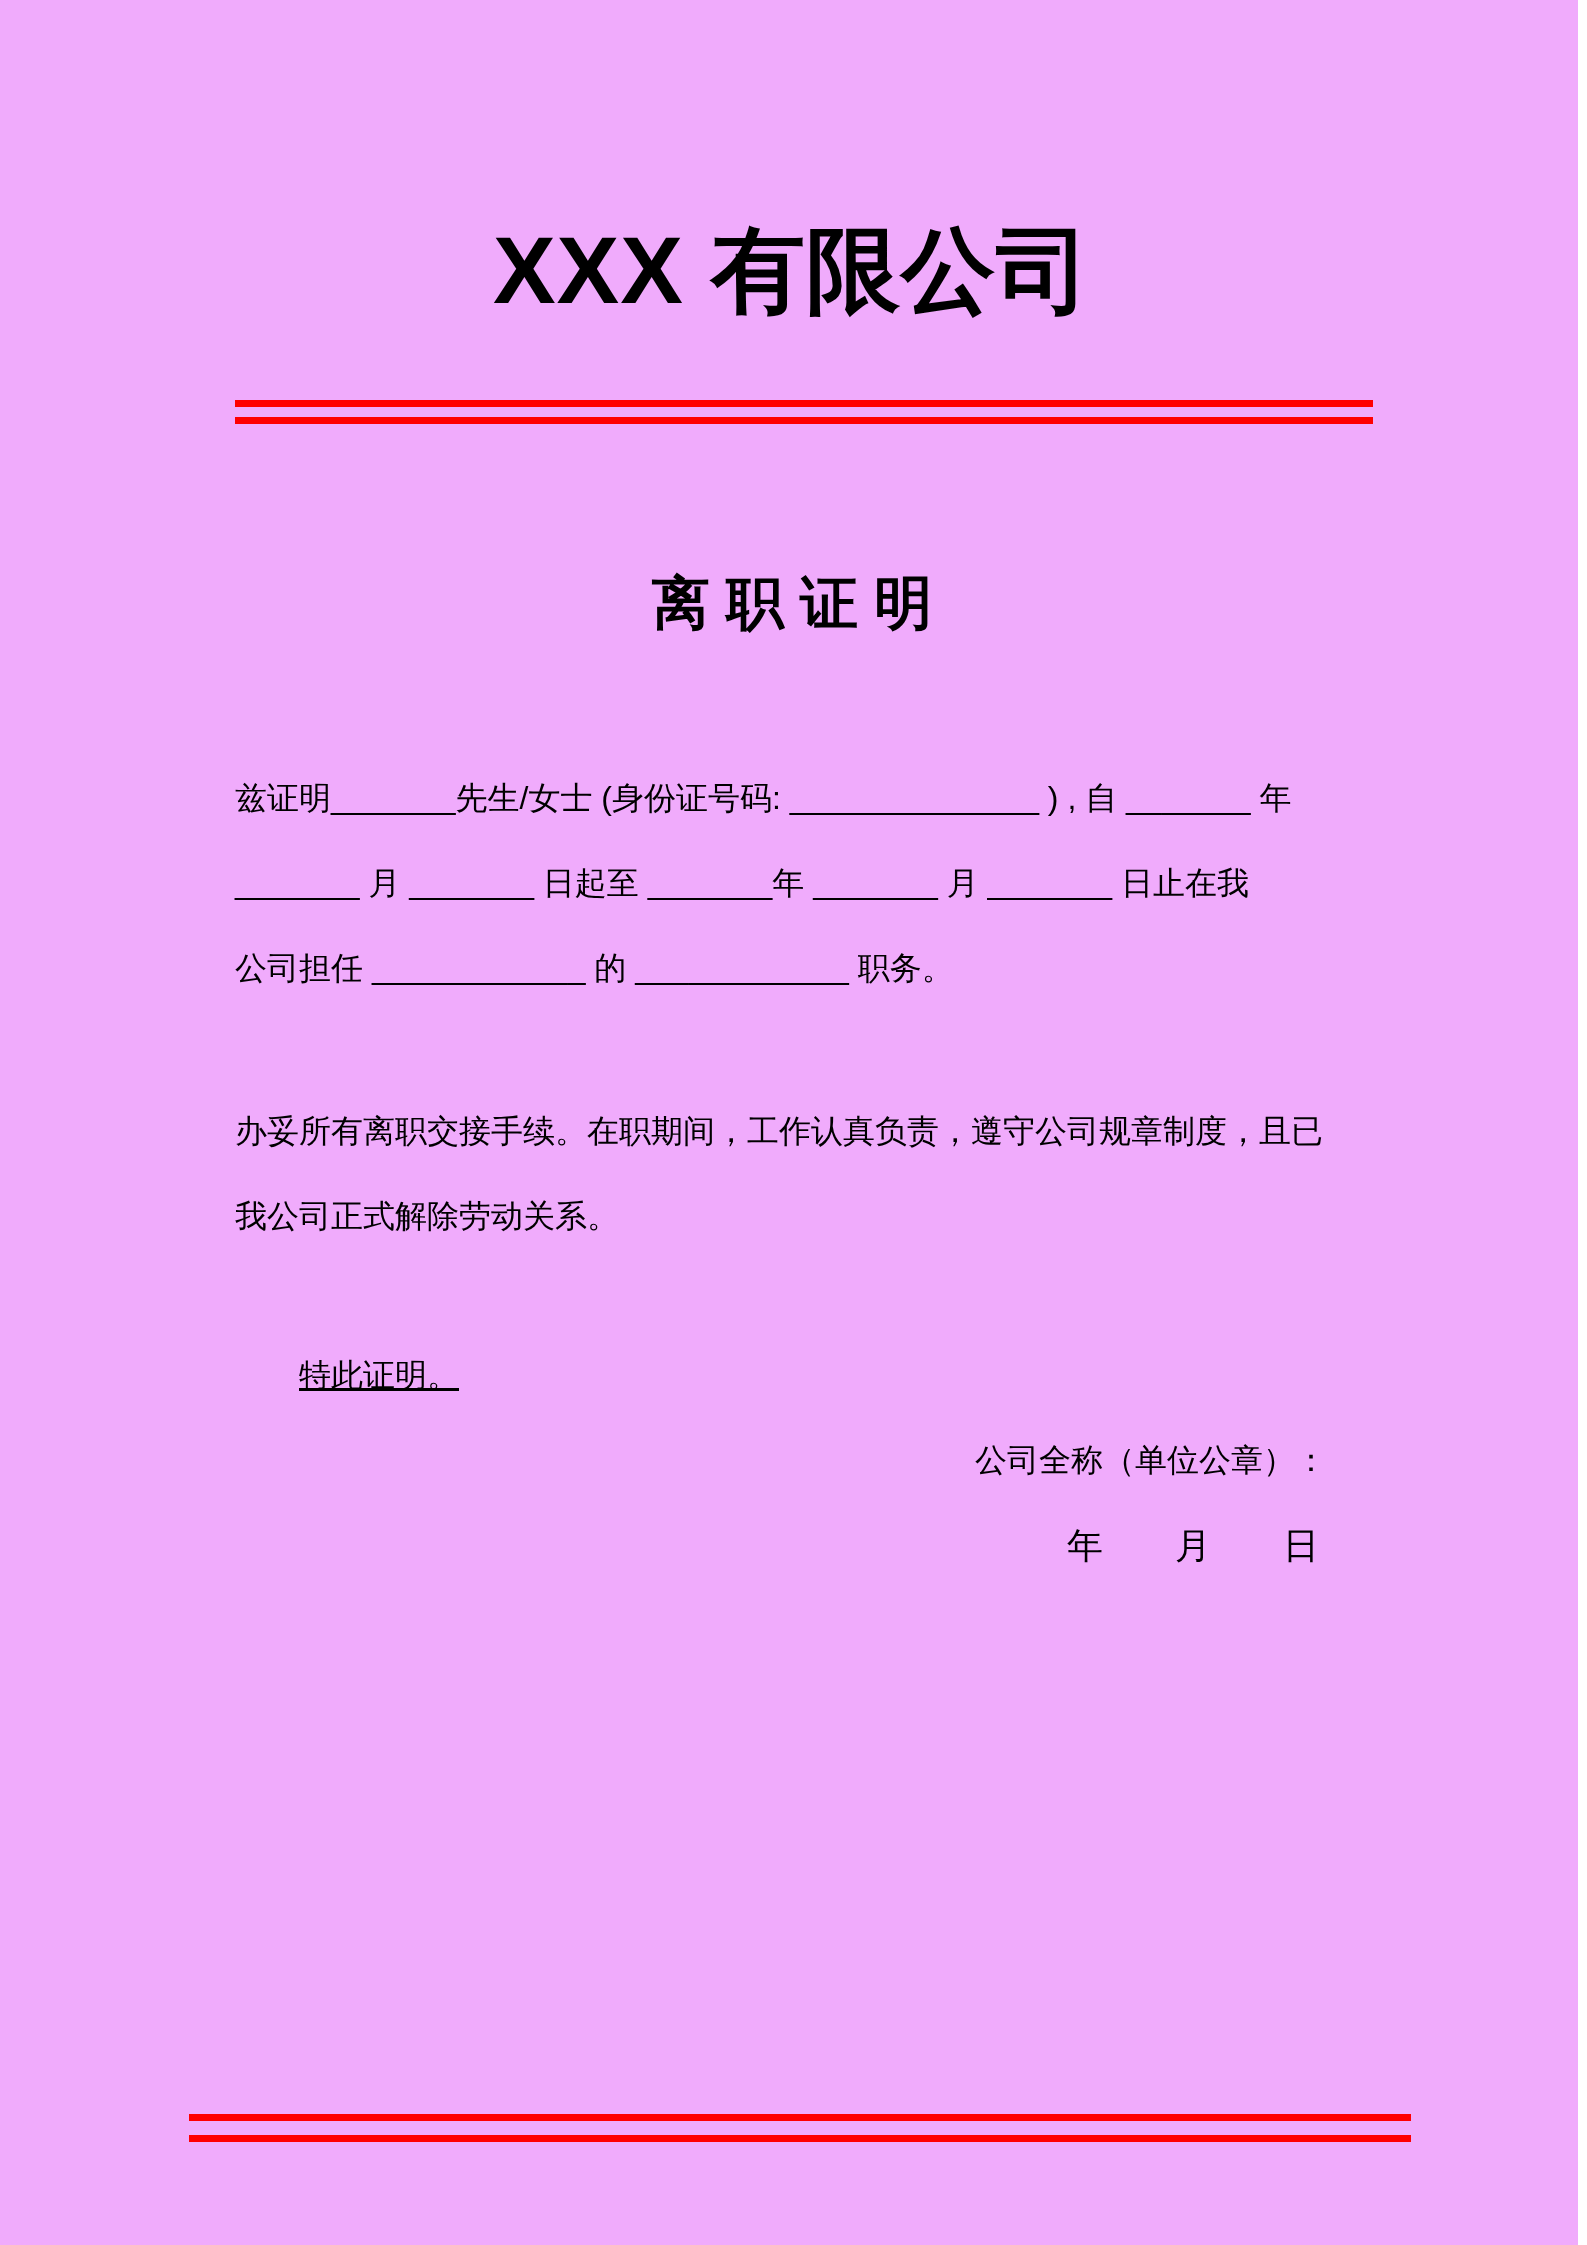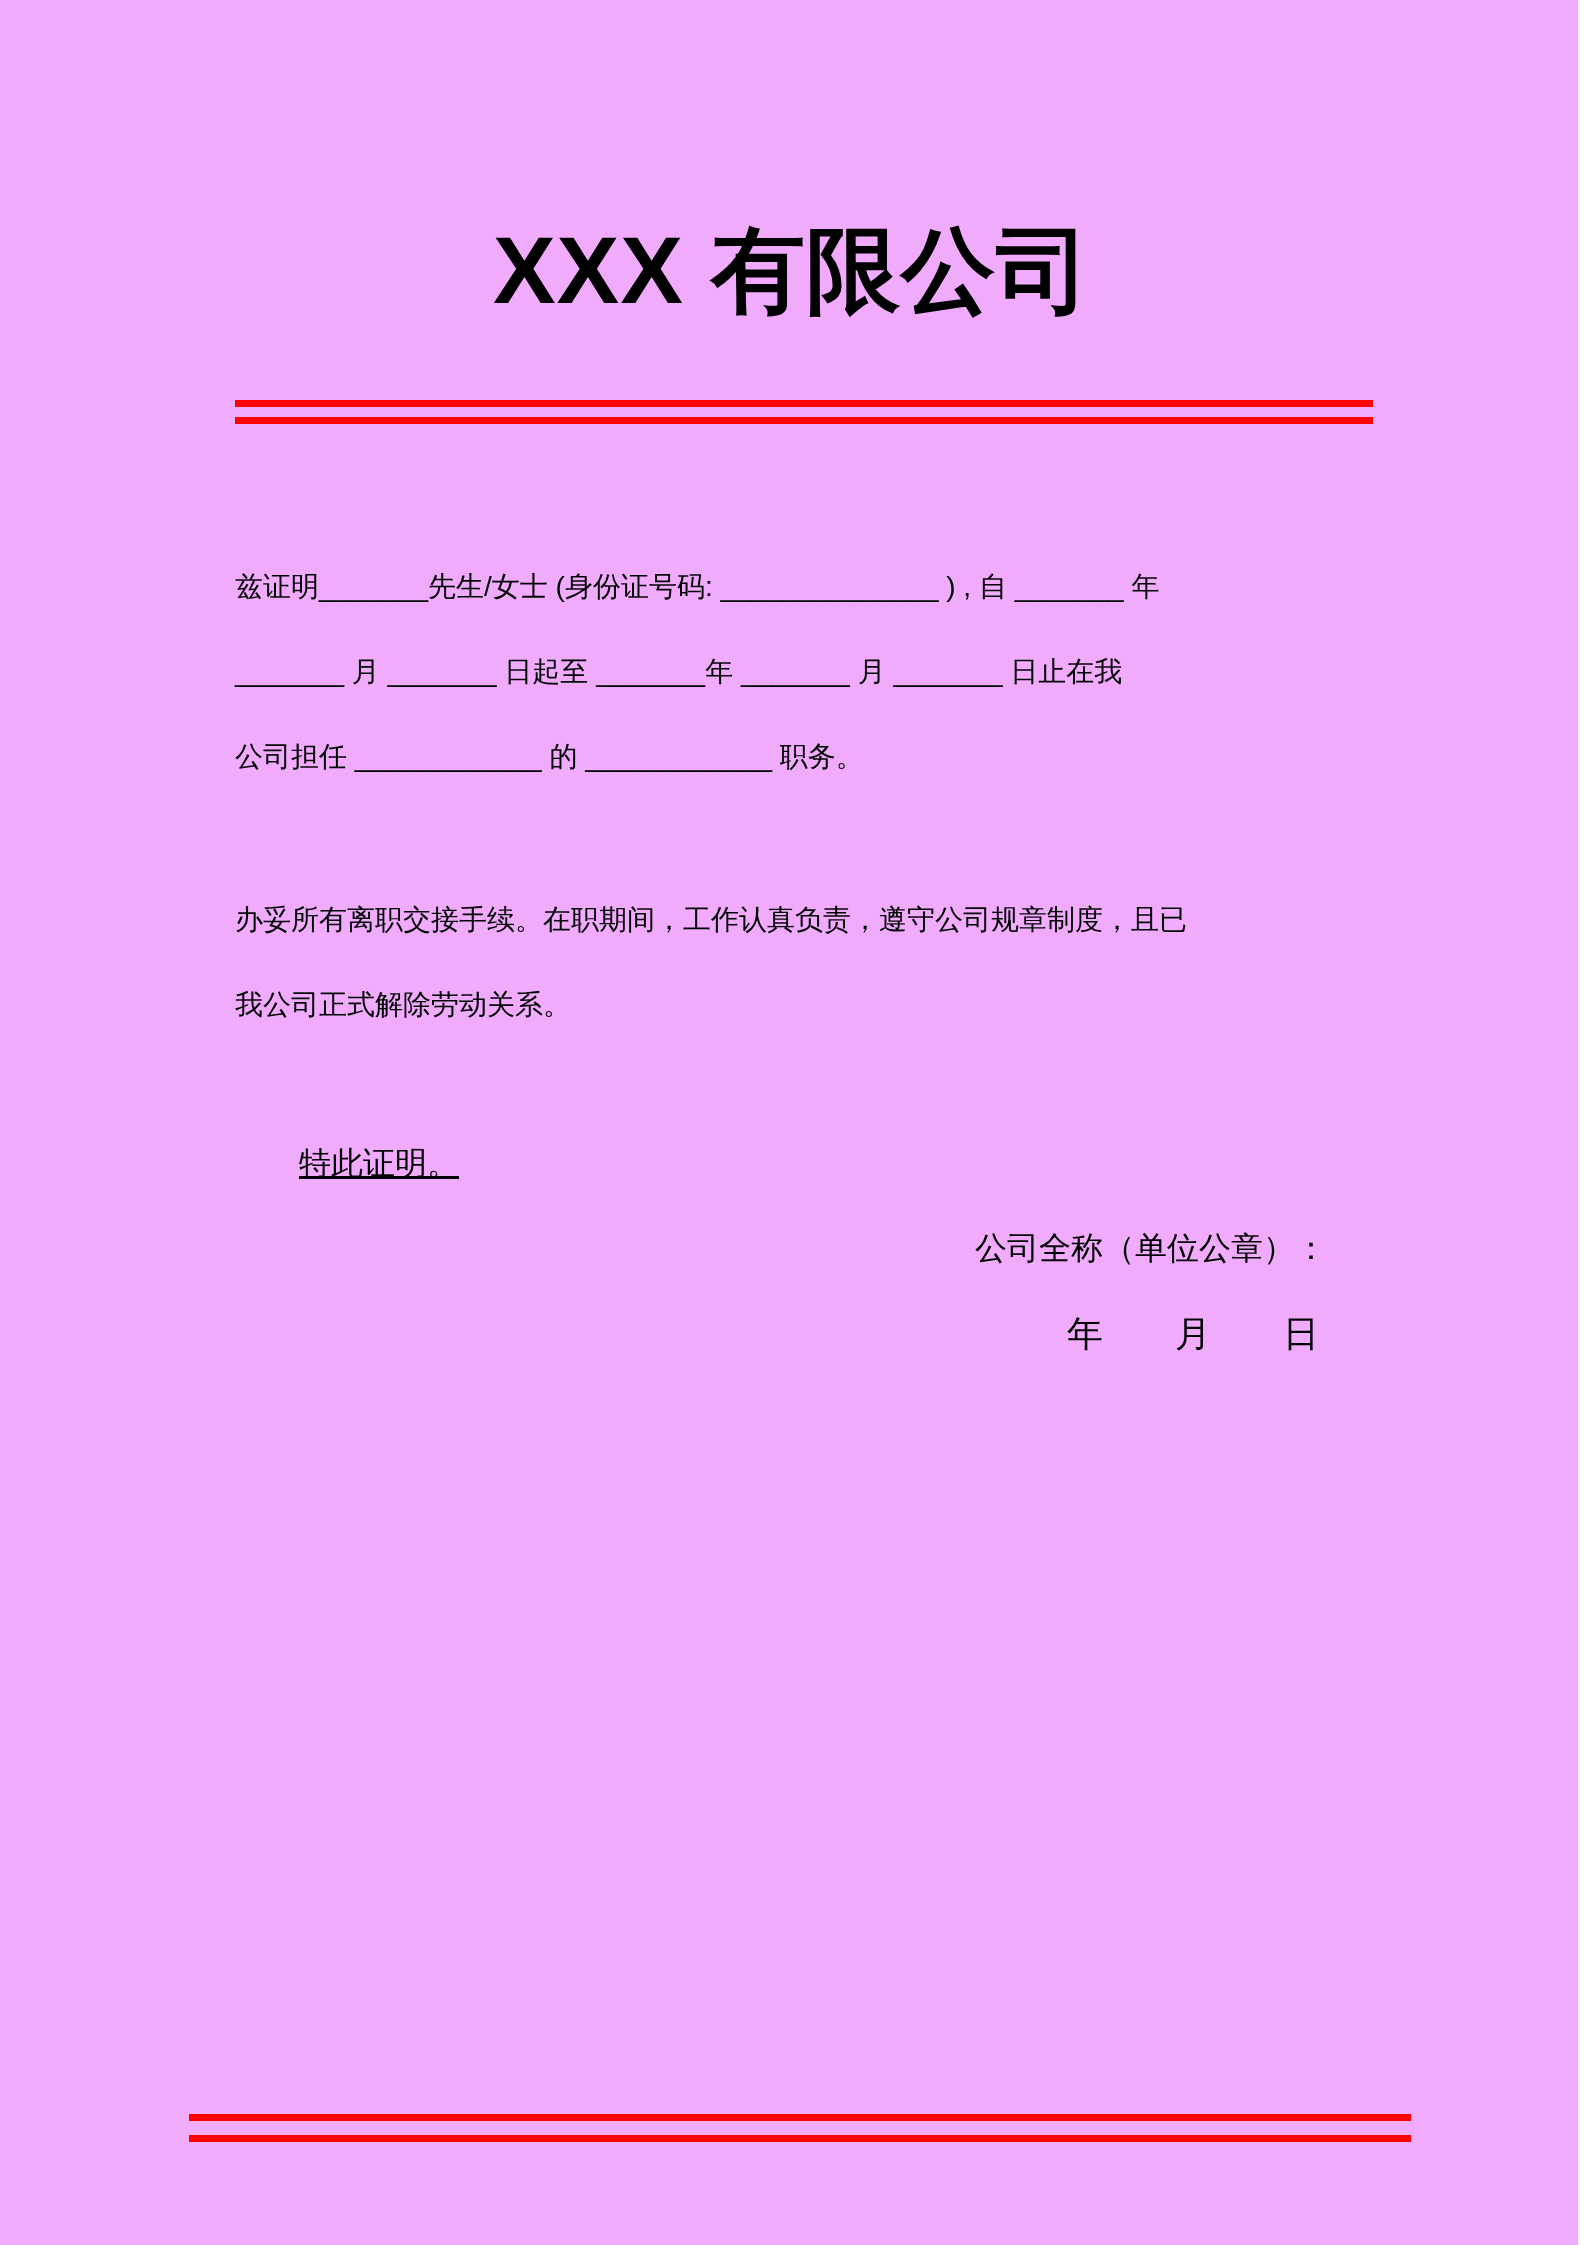"离 职 证 明" div.cert-heading { html: none -> <div>离 职 证 明</div> }
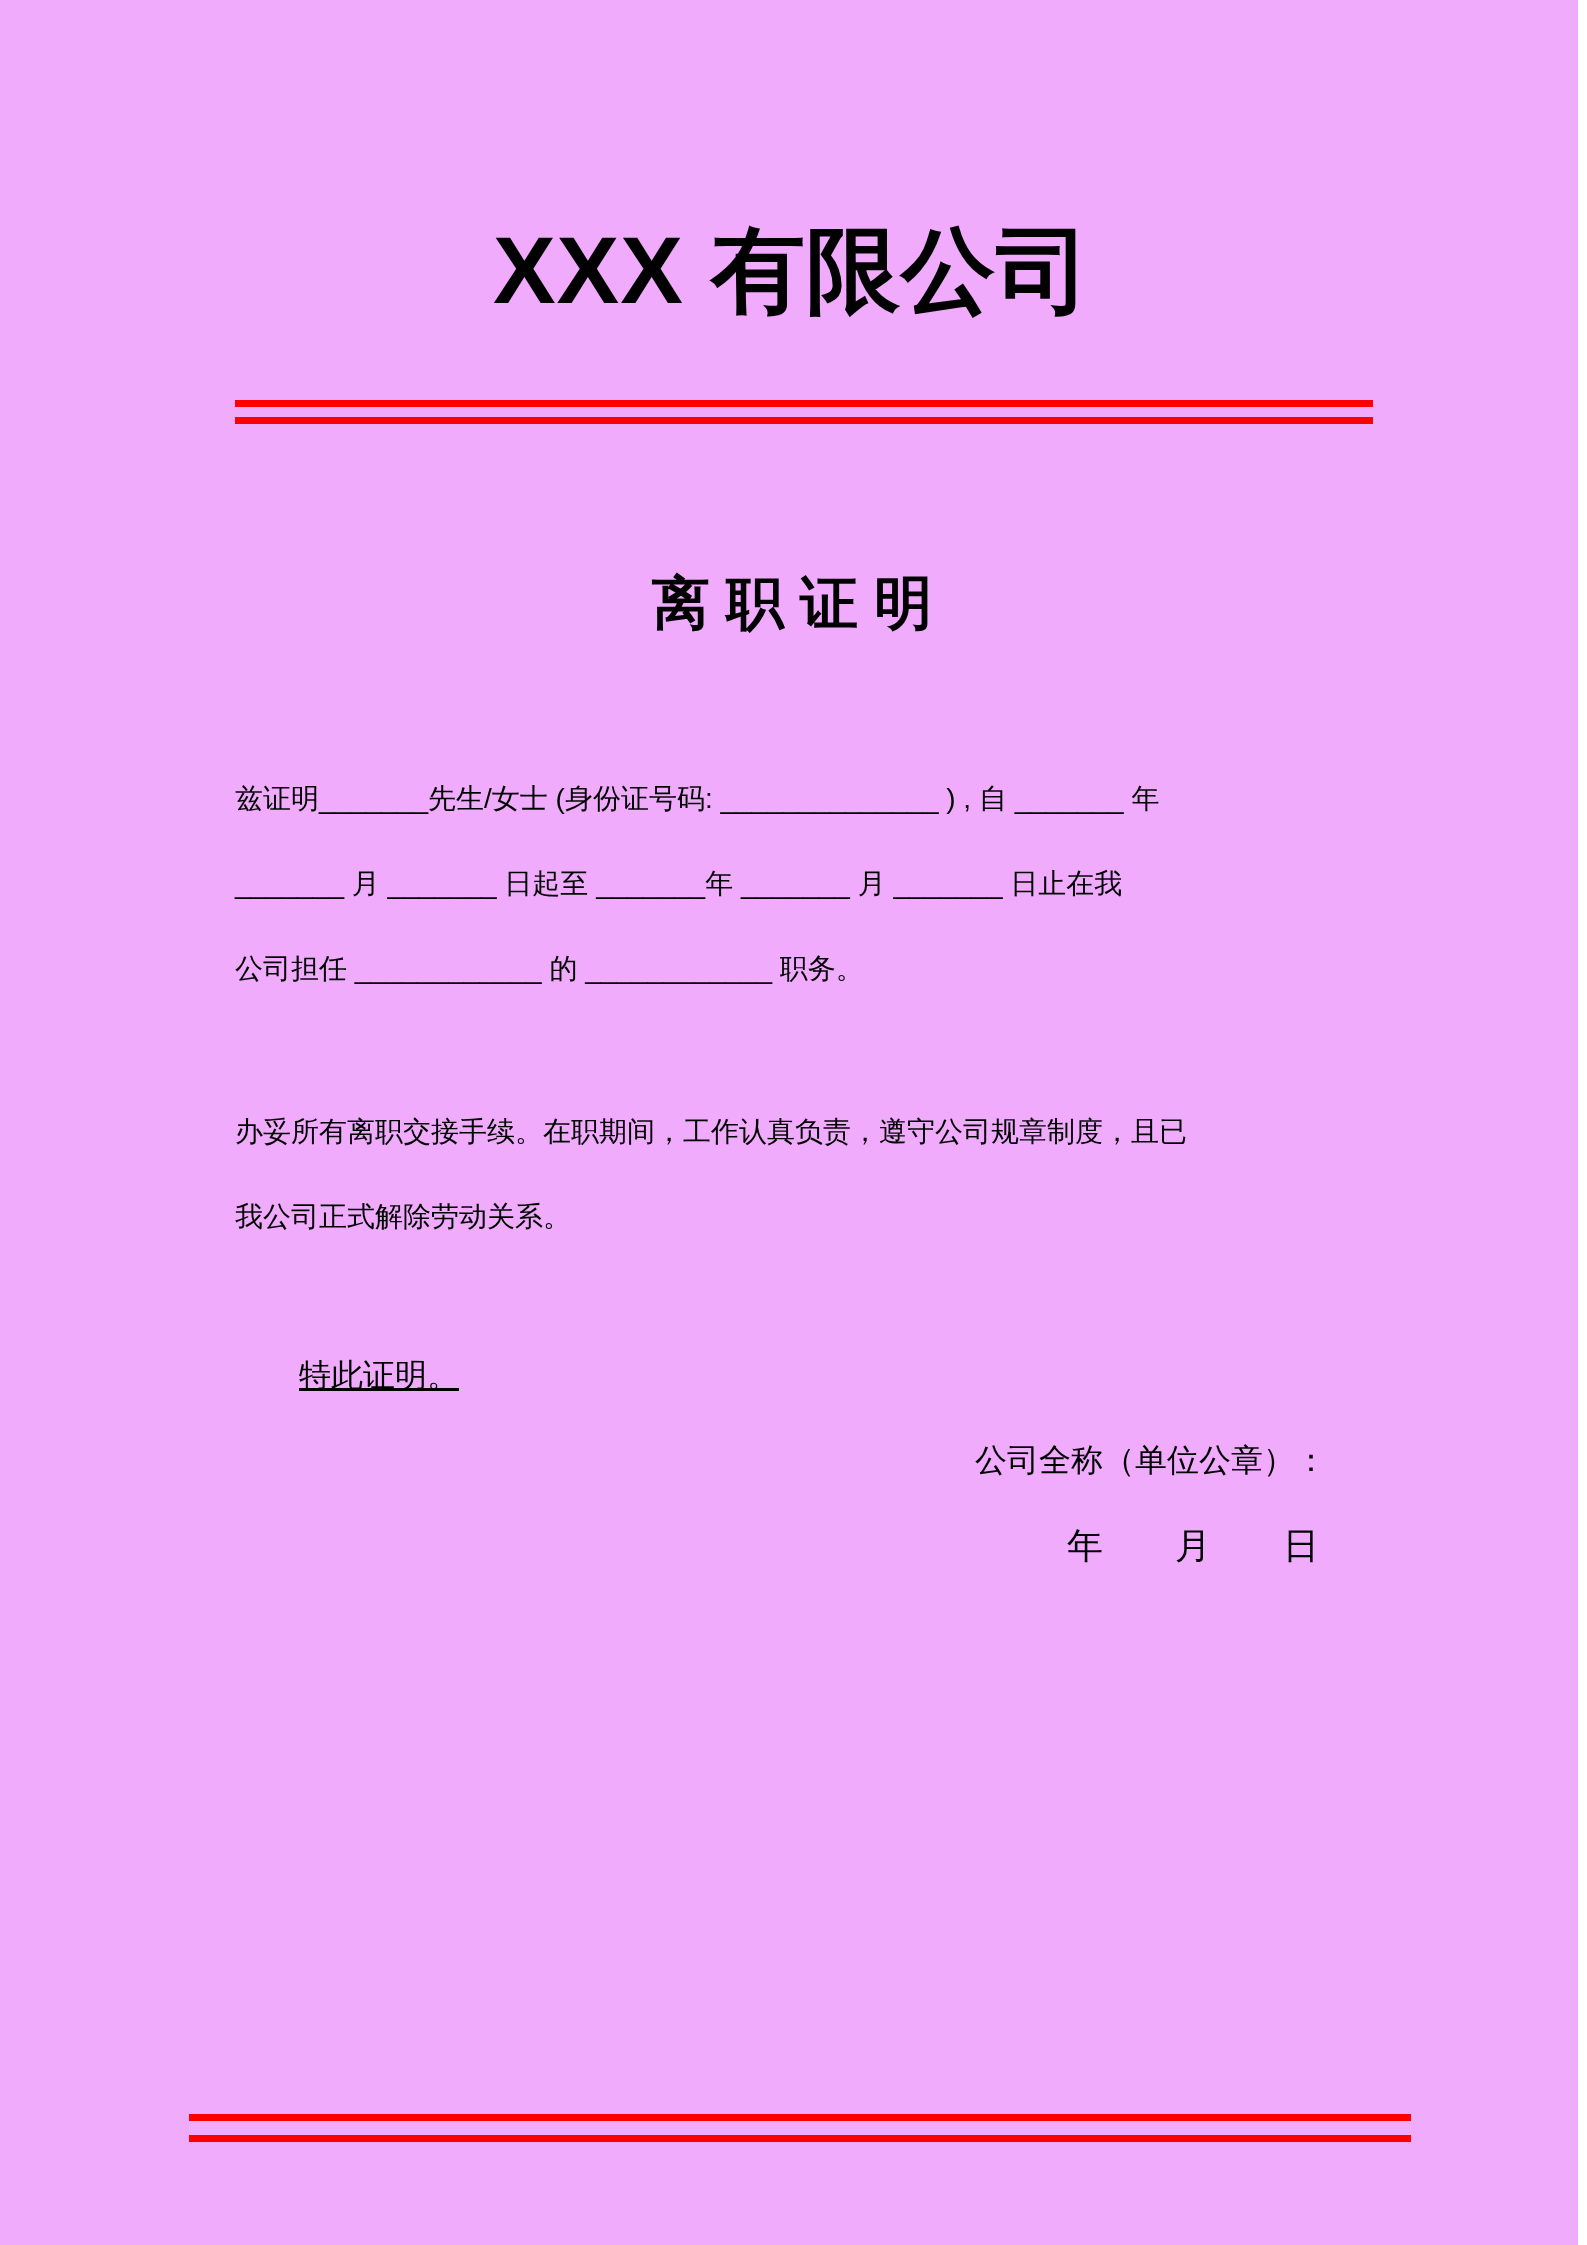"兹证明_______先生/女士 (身份证号码: ______________ )" .bodytext { font-size: 28px -> 32px }
